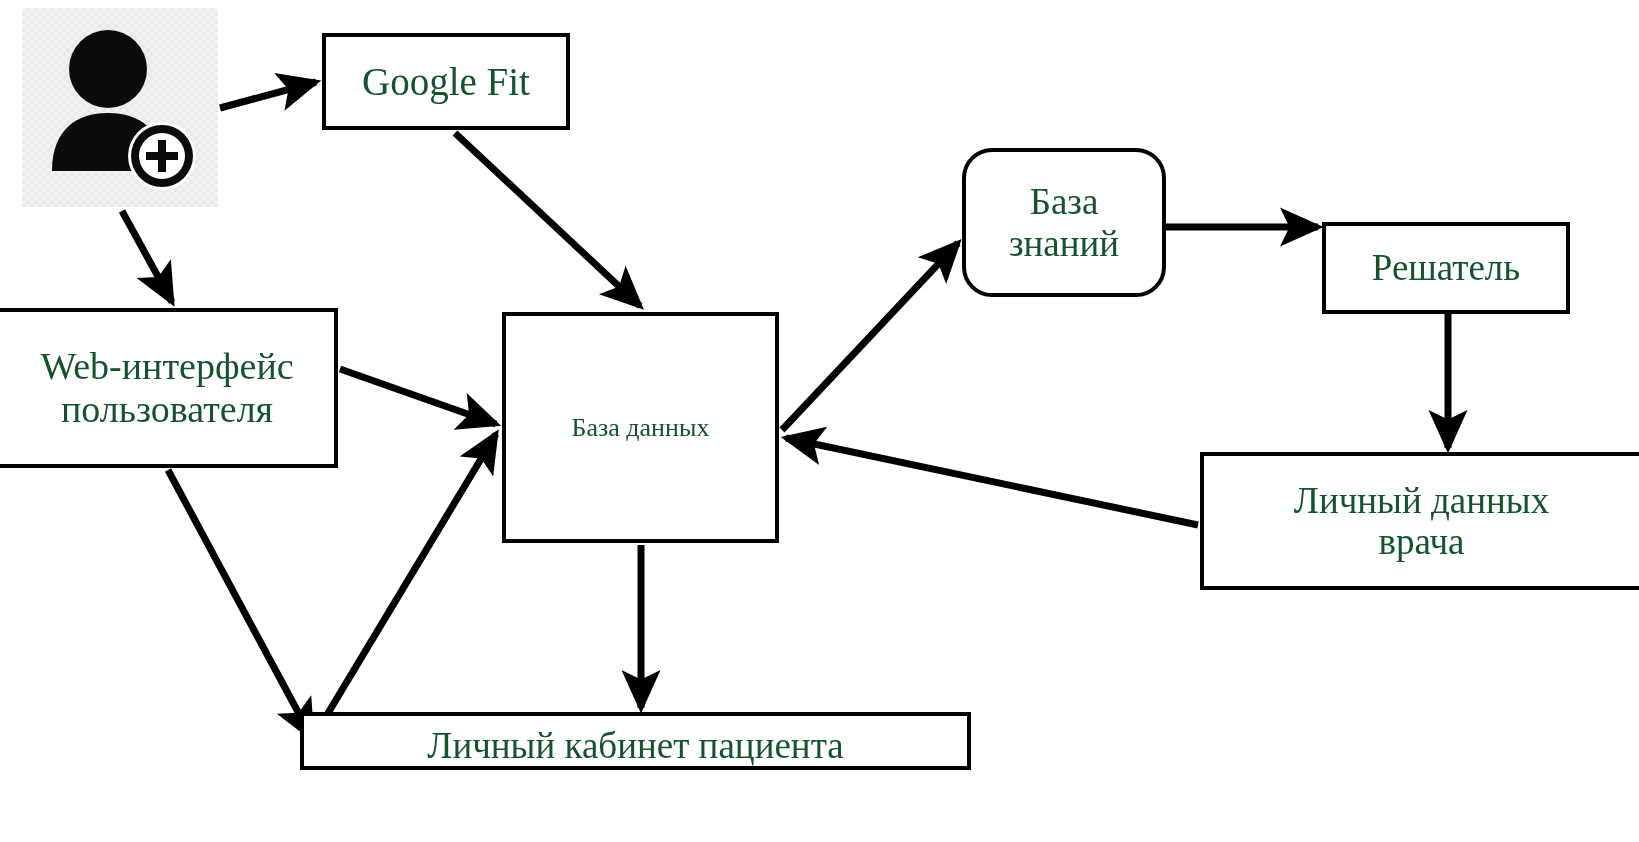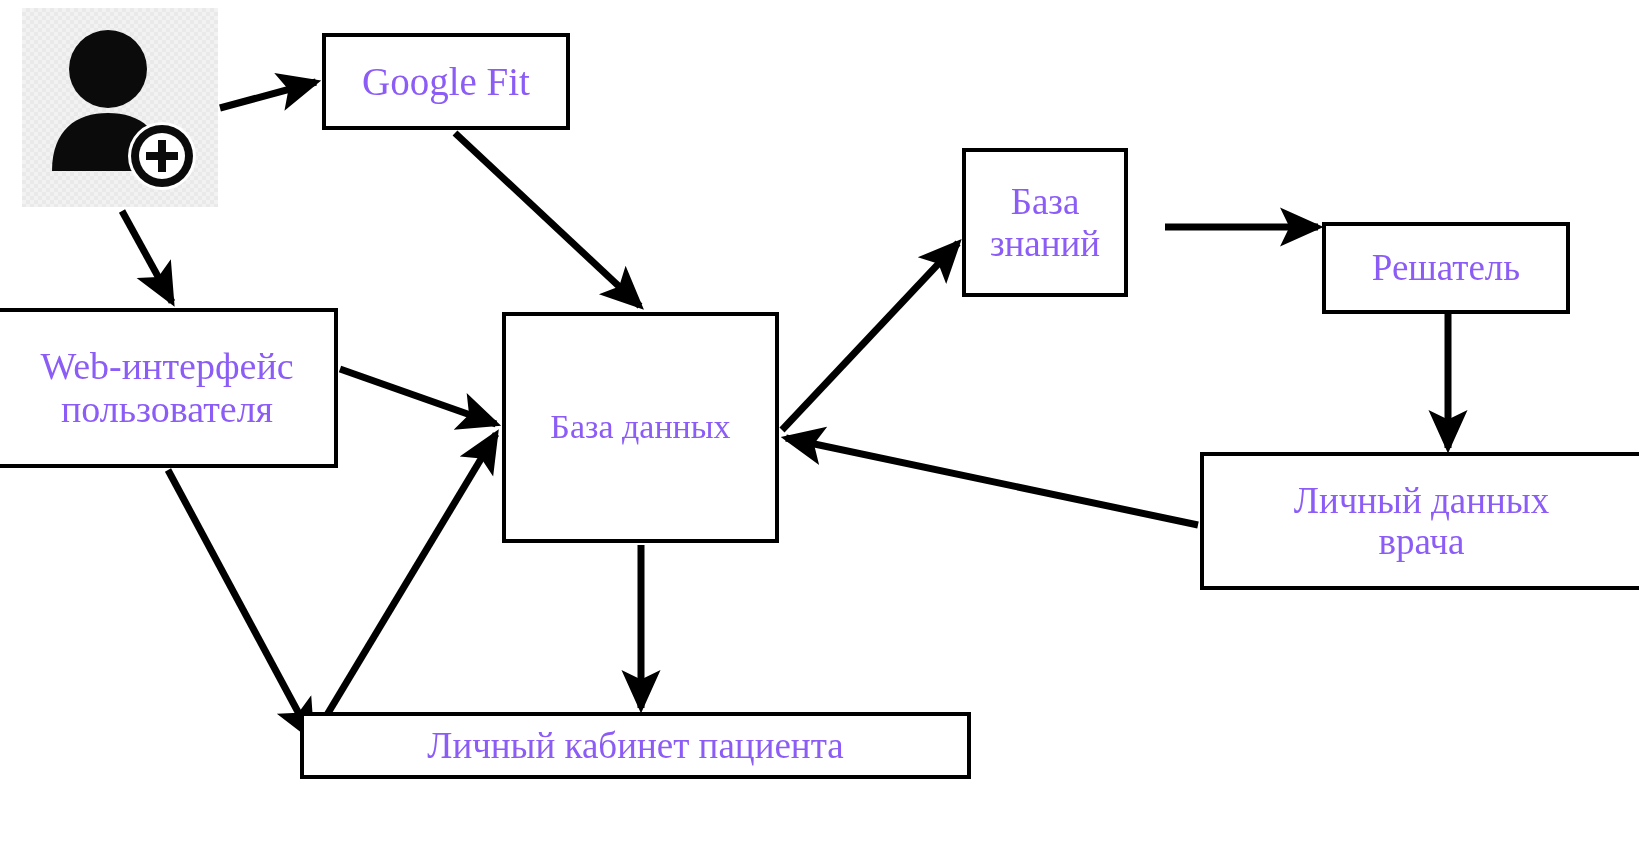"Google Fit" .node { color: #8b5cf6 -> #14532d }
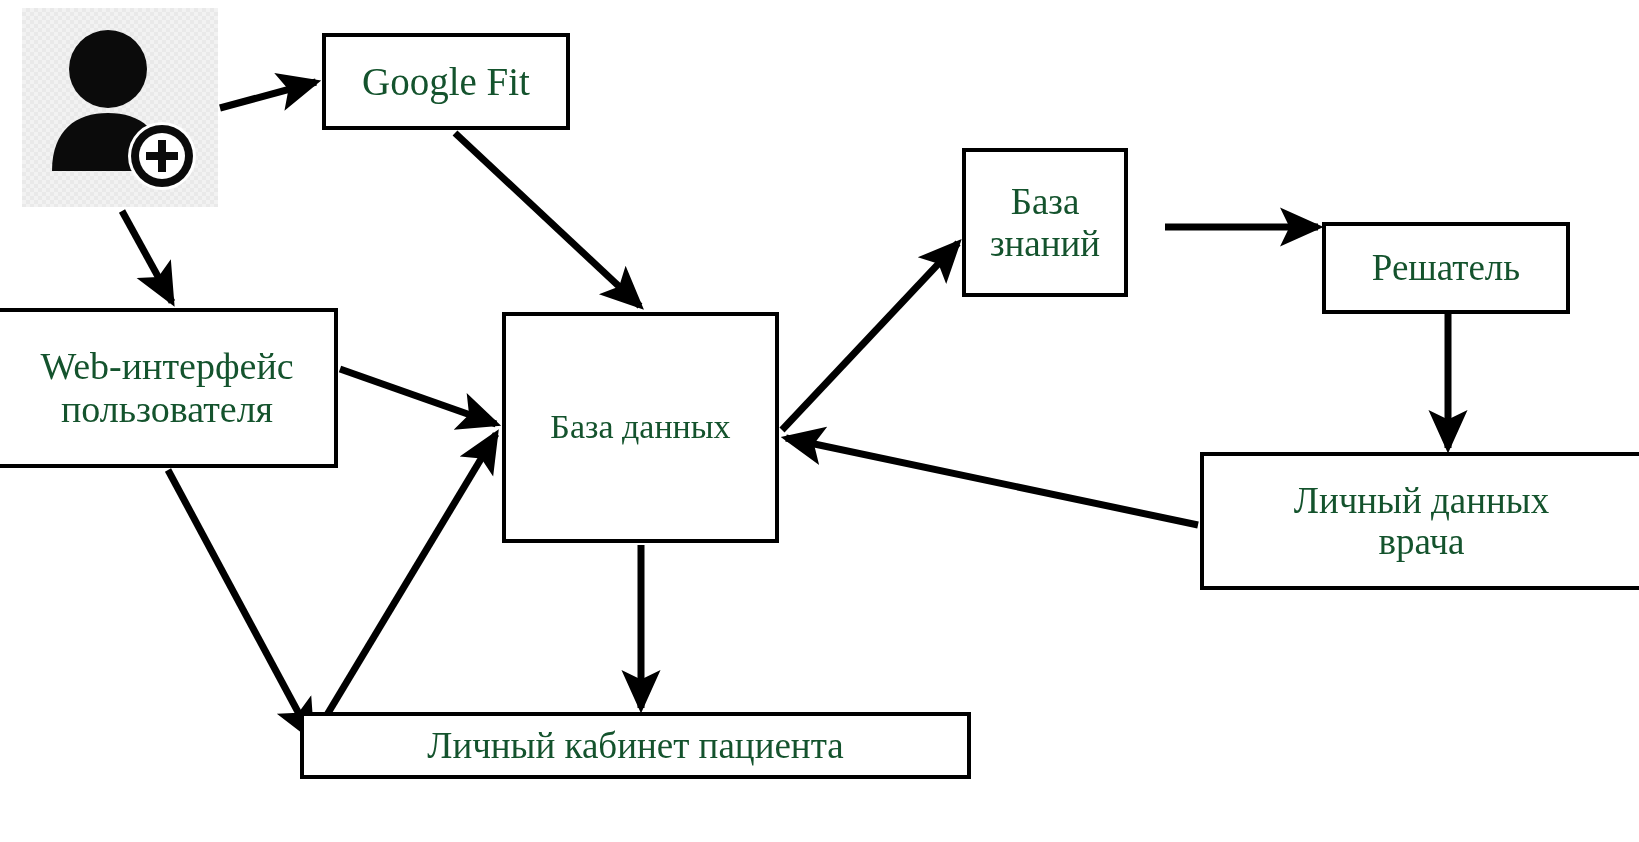"База" #node-knowledge { border-radius: none -> 30px; width: 166px -> 204px }
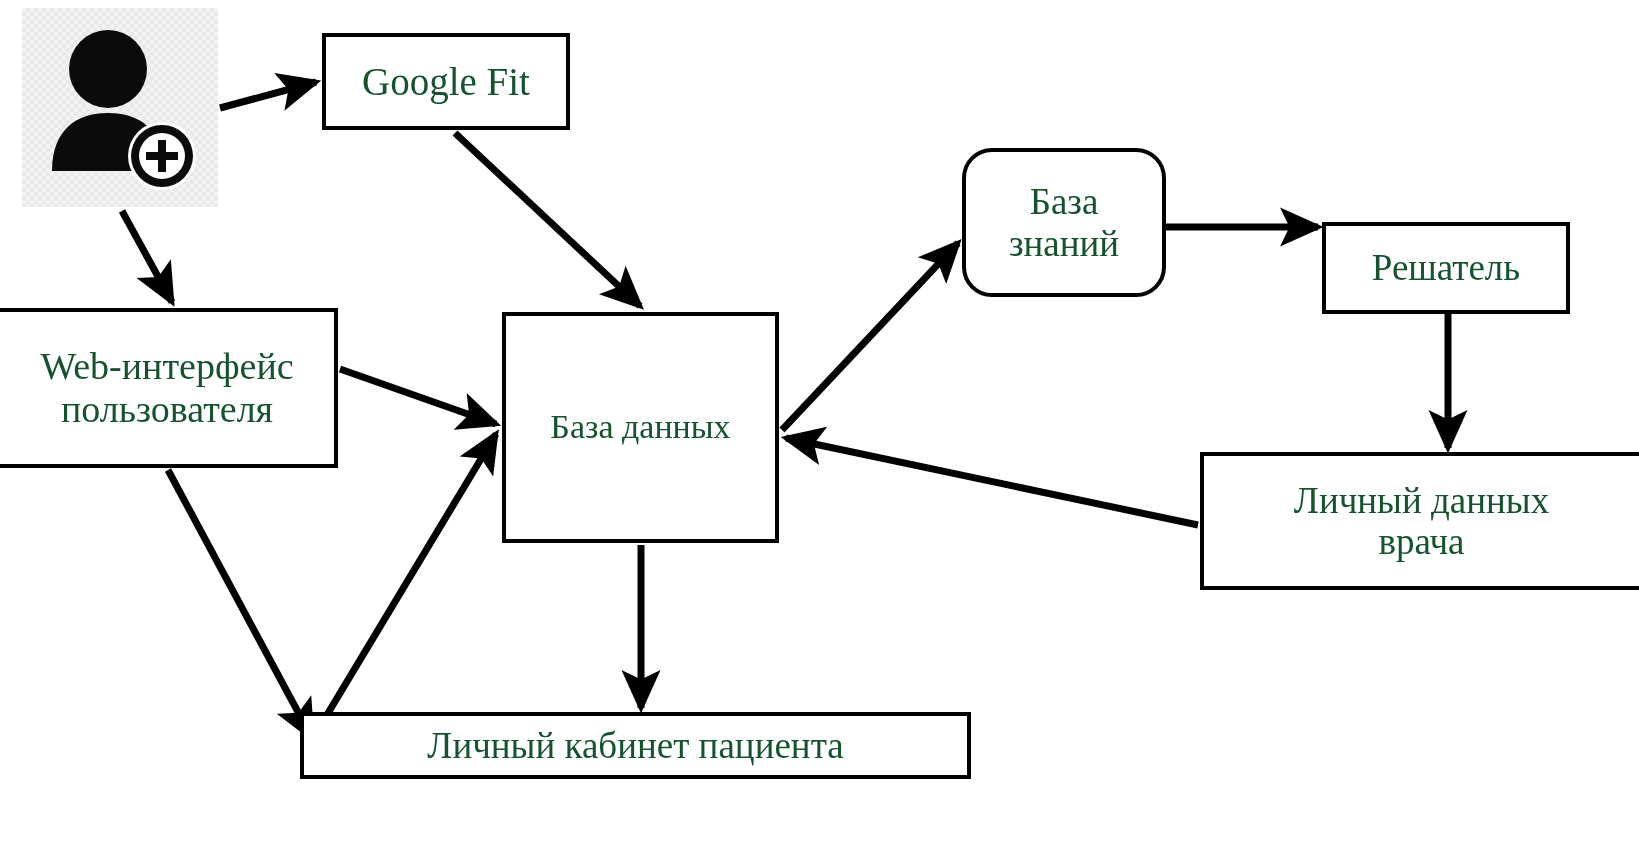"База данных" #node-database { font-size: 34px -> 26px }
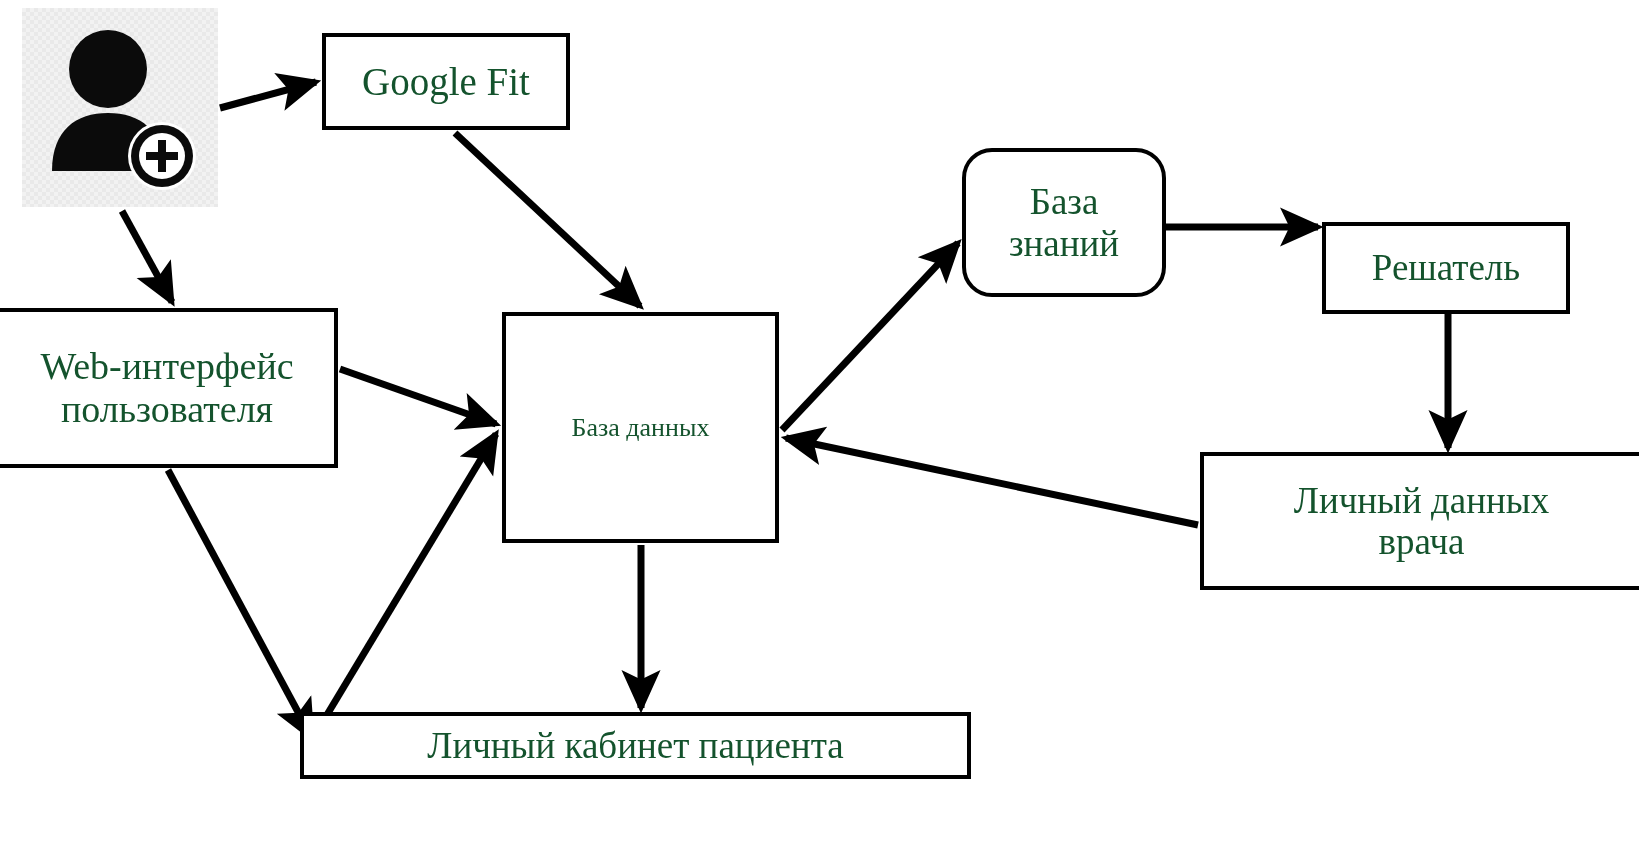"Личный кабинет пациента" #node-patient { align-items: none -> flex-end; height: 67px -> 58px }
